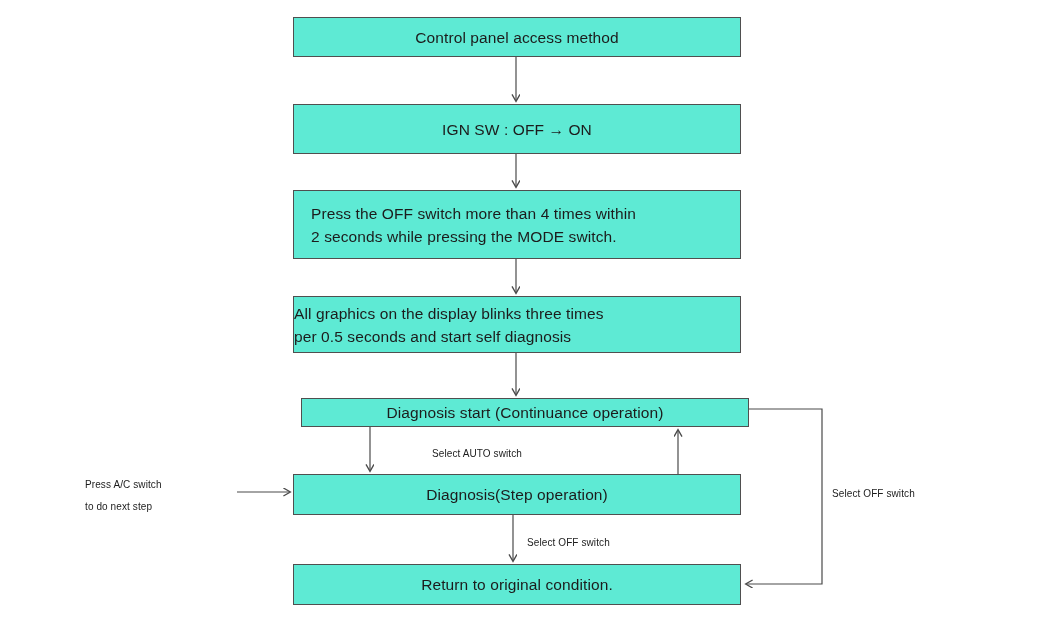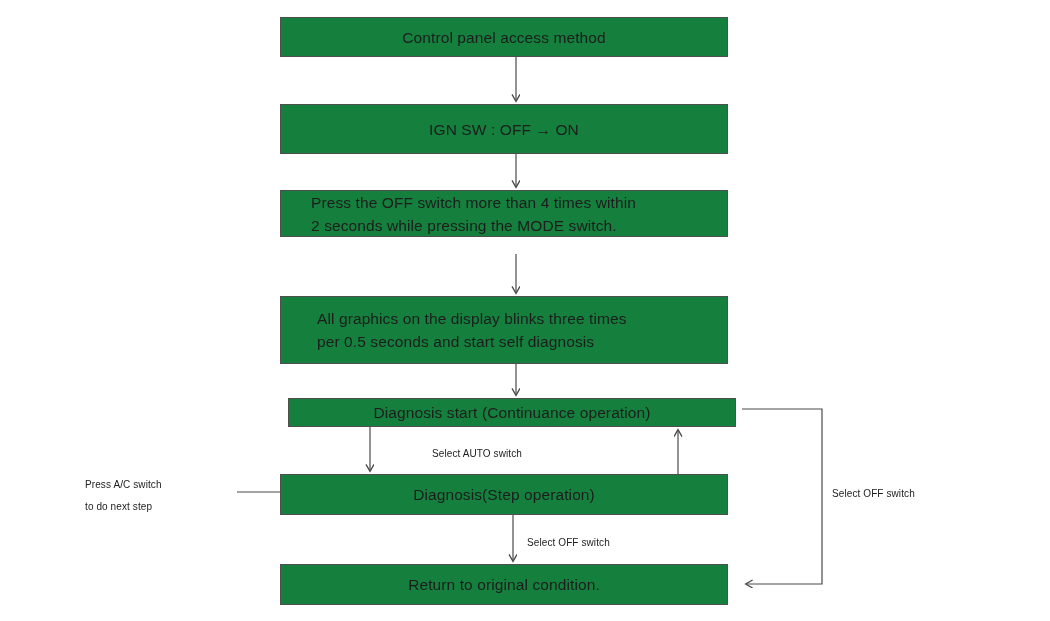"Control panel access method" .node { background: #15803d -> #5eead4; left: 280px -> 293px }
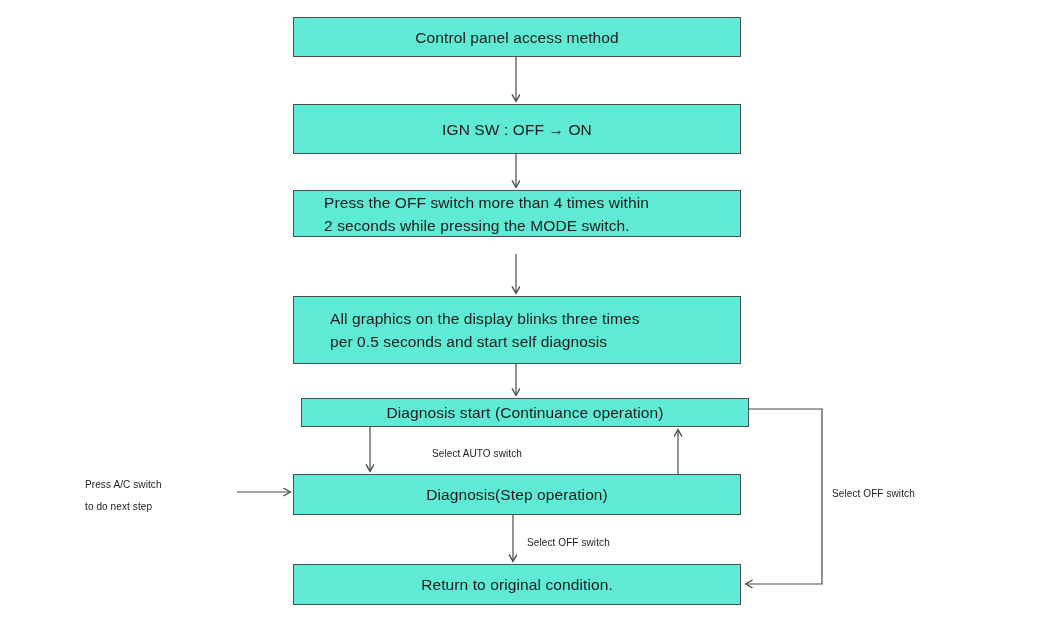"Press the OFF switch more" div.node { height: 47px -> 69px; padding-left: 30px -> 17px }
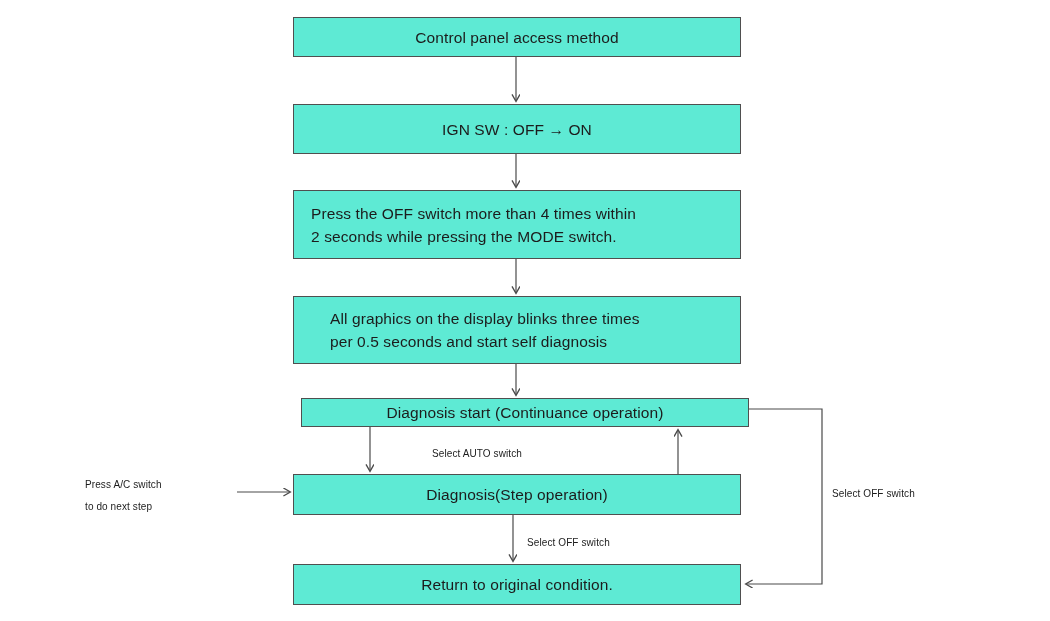"All graphics on the display" div.node { height: 68px -> 57px; padding-left: 36px -> none }
